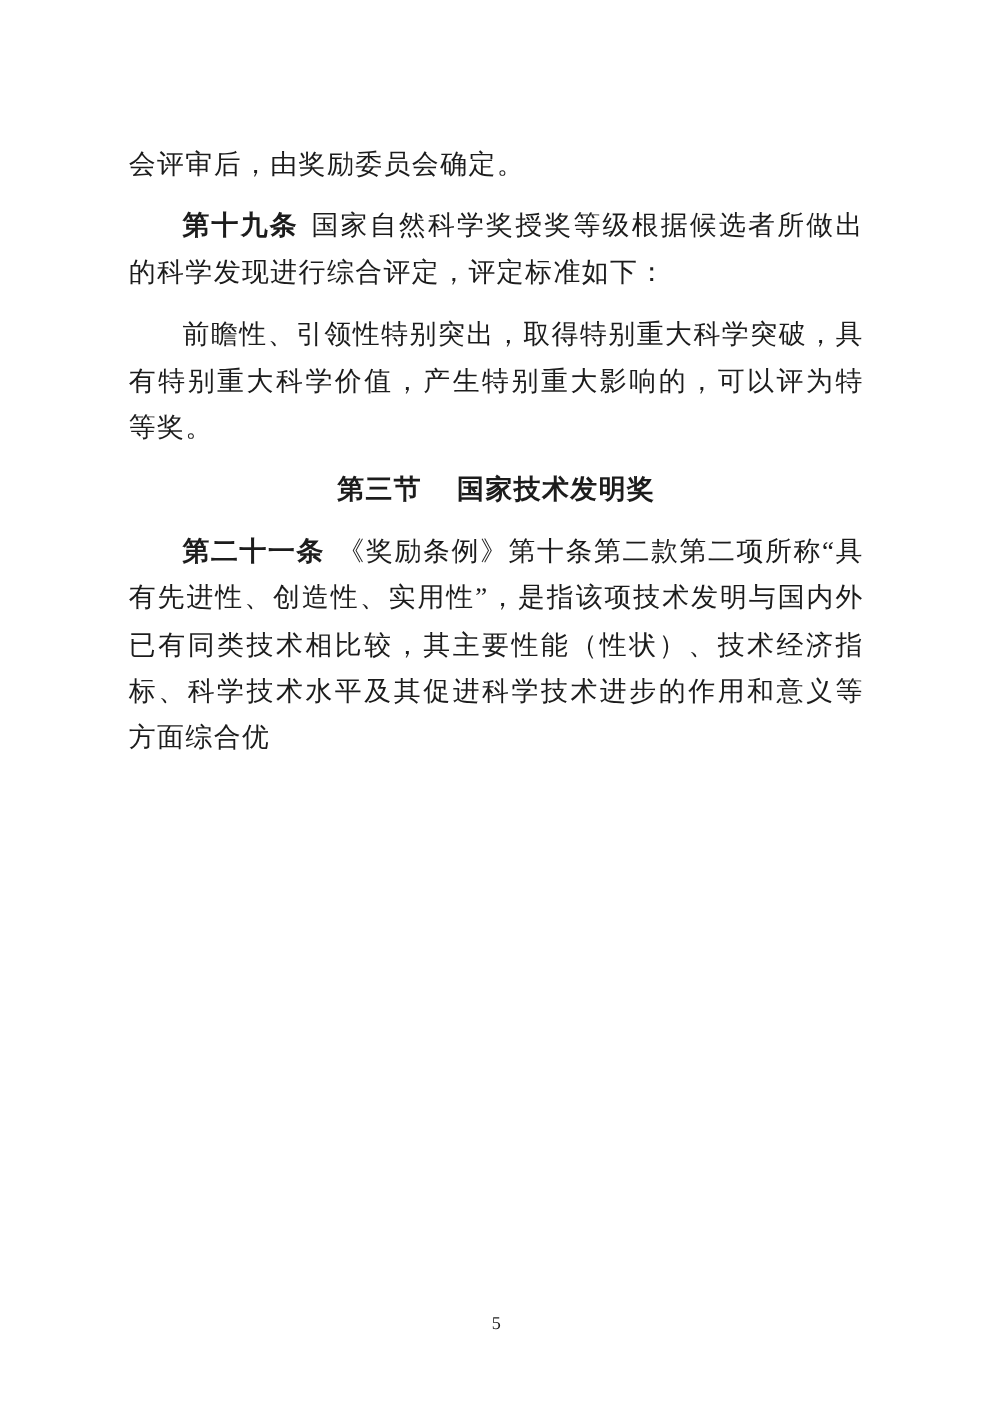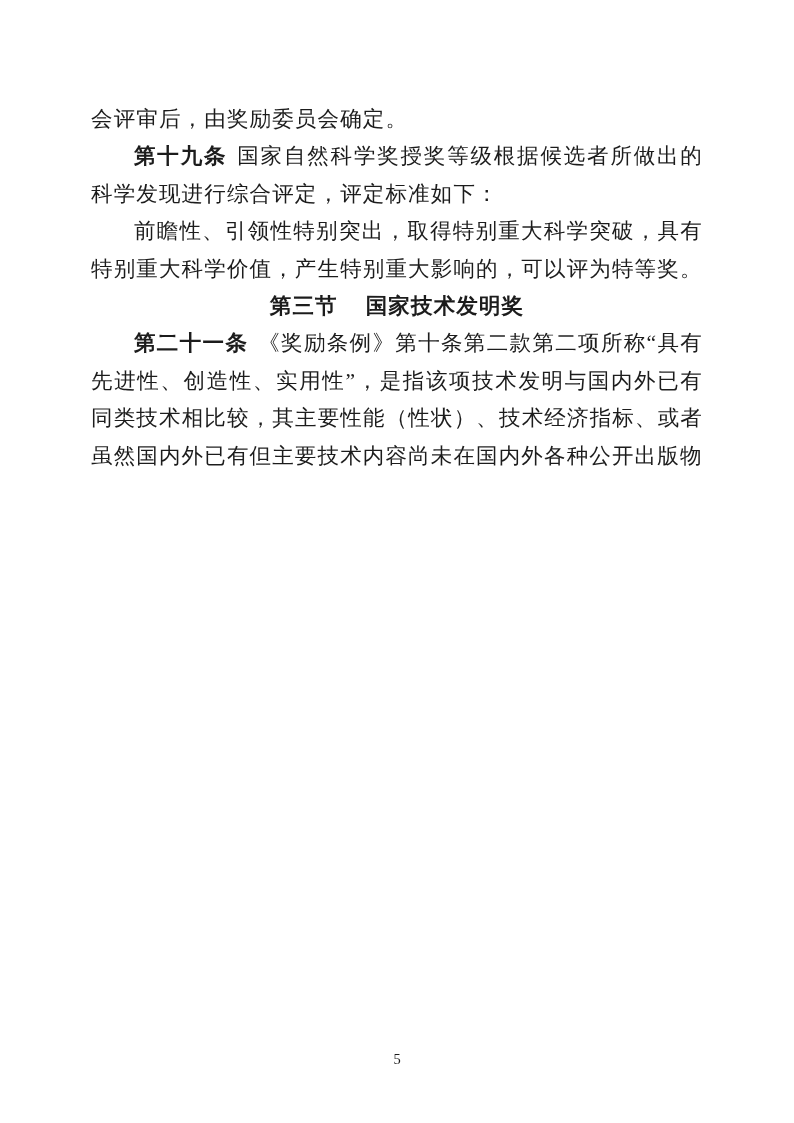"会评审后，由奖励委员会确定。" .para { margin: 0 -> 12px }
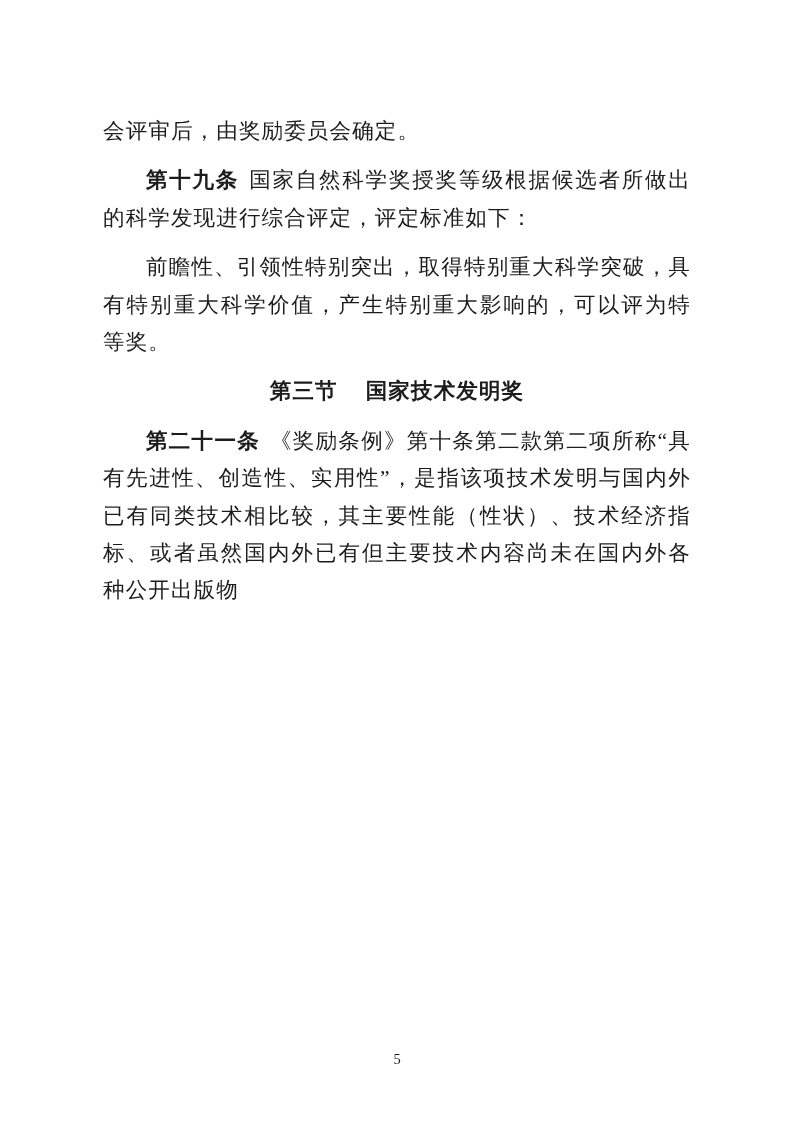"《奖励条例》第十条第二款第二项所称“具有先进性、创造性、实用性”，是指该项技术发" span { text: 或者虽然国内外已有但主要技术内容尚未在国内外各种公开出版物 -> 科学技术水平及其促进科学技术进步的作用和意义等方面综合优 }
